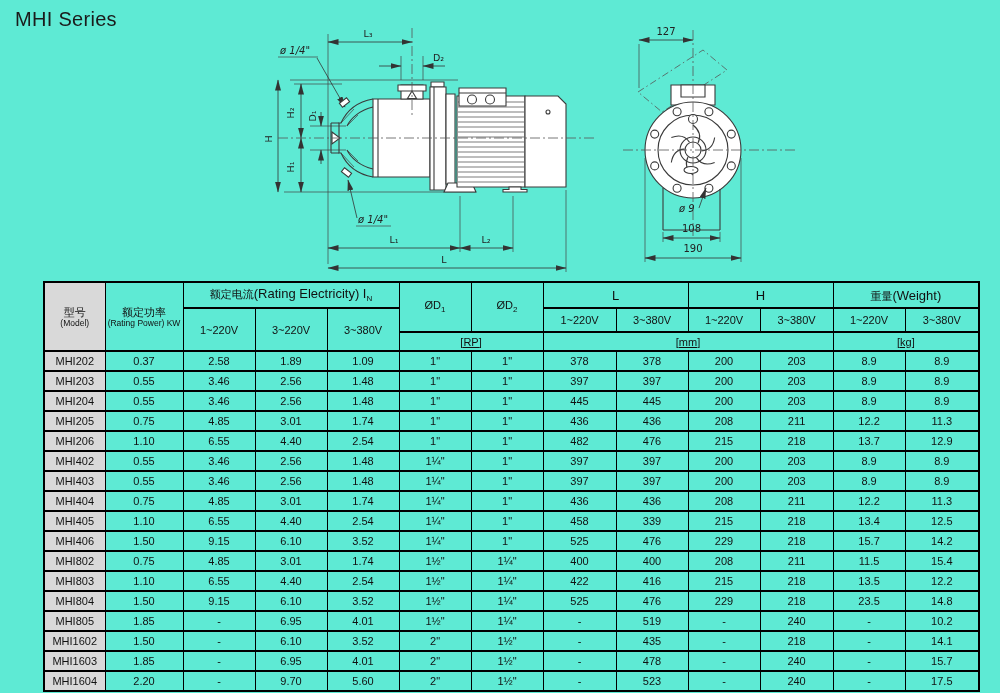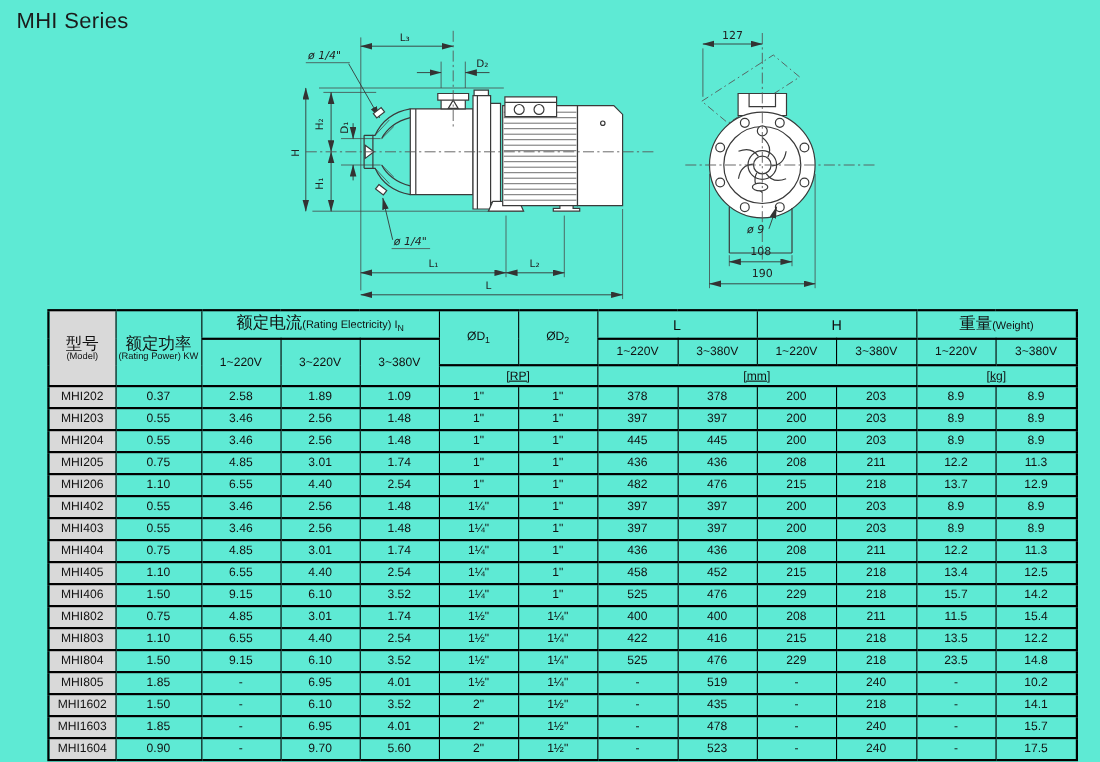"额定电流" th .zh { font-size: 15px -> 11px }
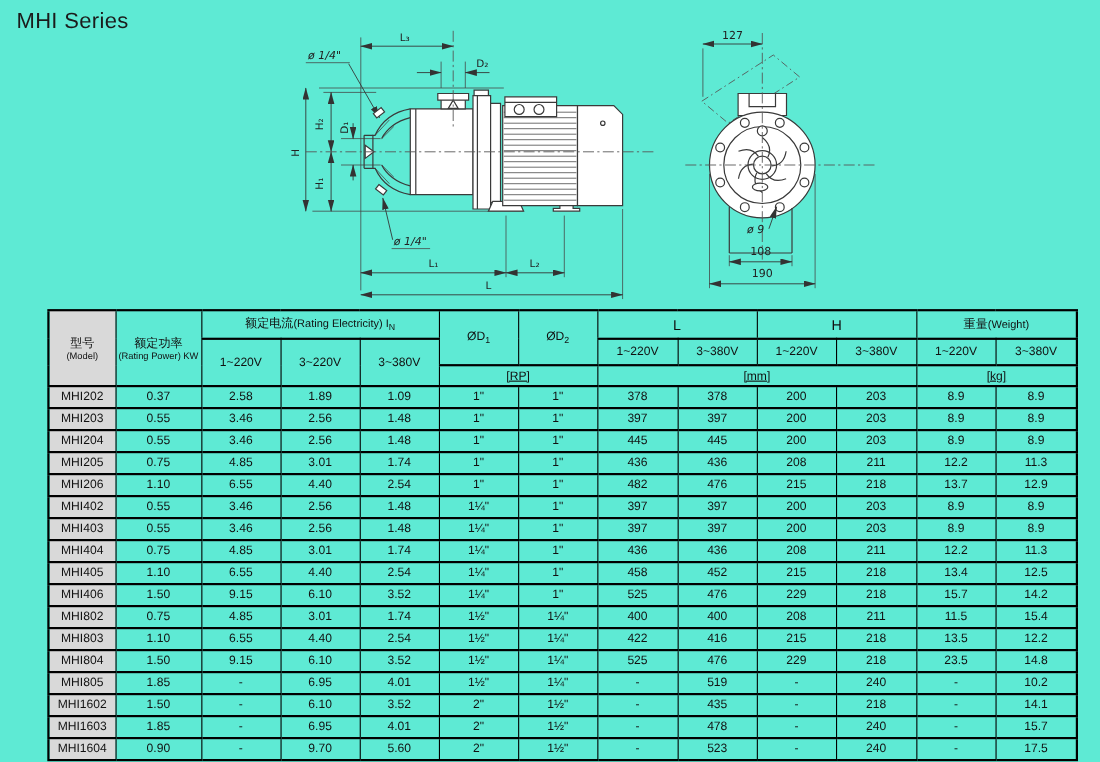"(Rating Electricity) I" th .inl { font-size: 10px -> 13px }
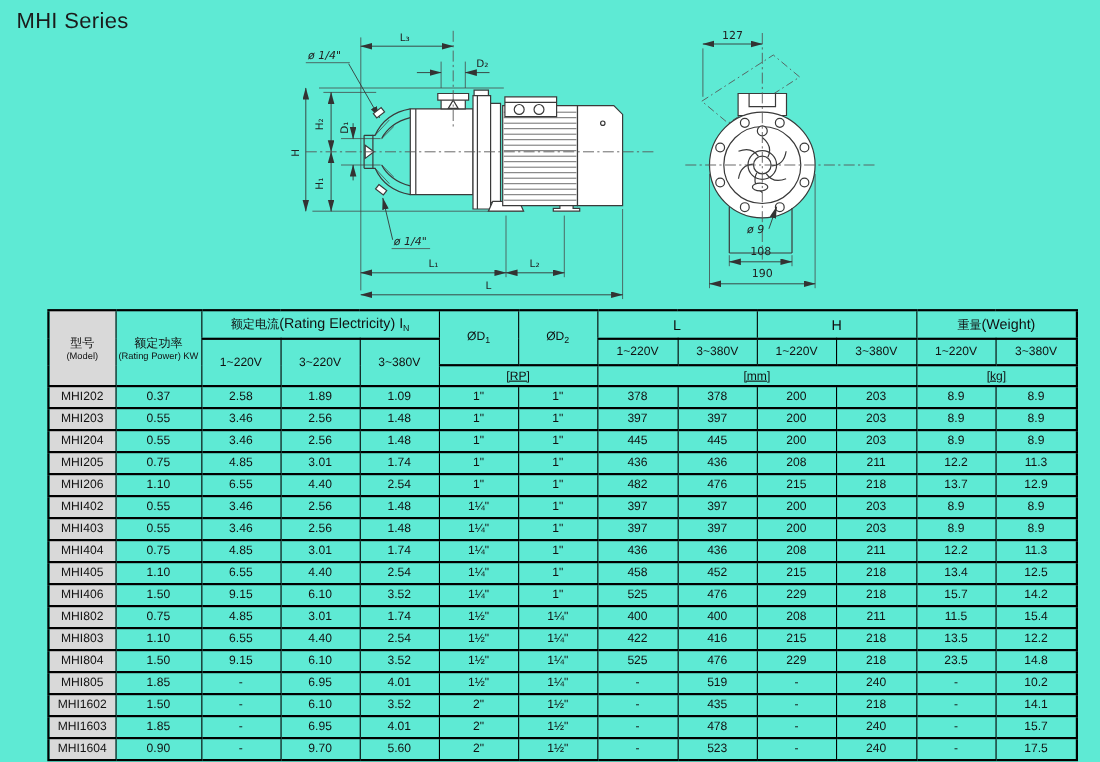"452" td { text: 452 -> 339 }
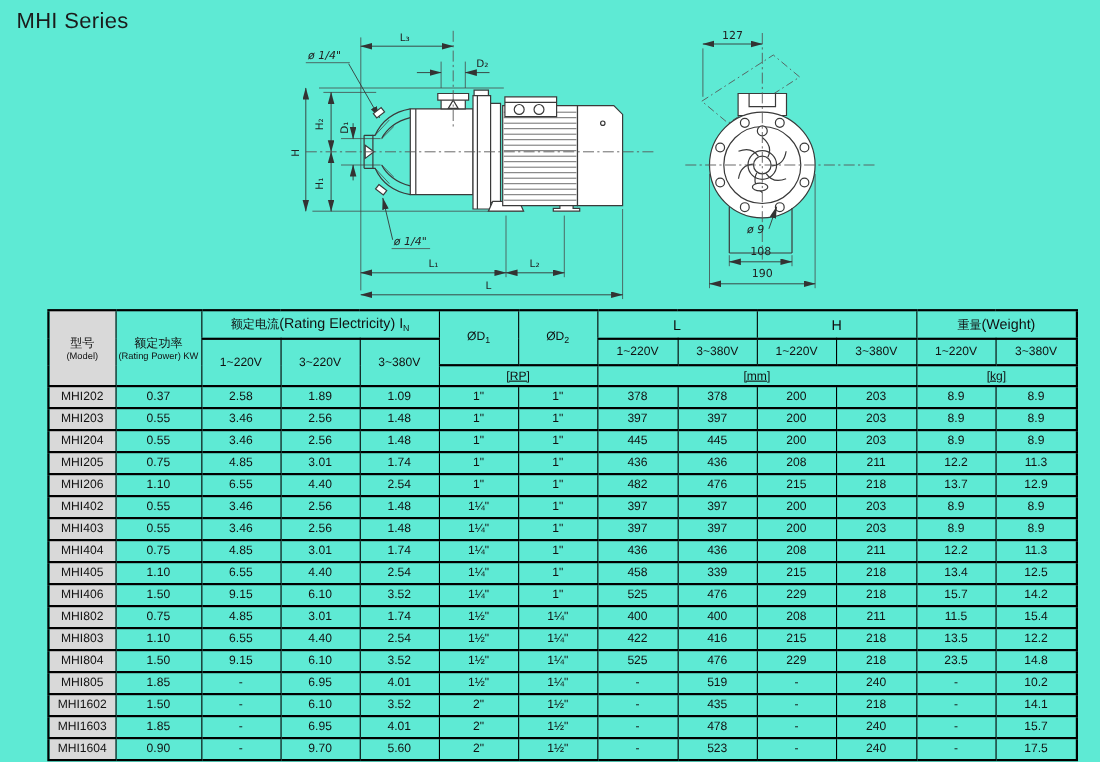"0.90" td { text: 0.90 -> 2.20 }
